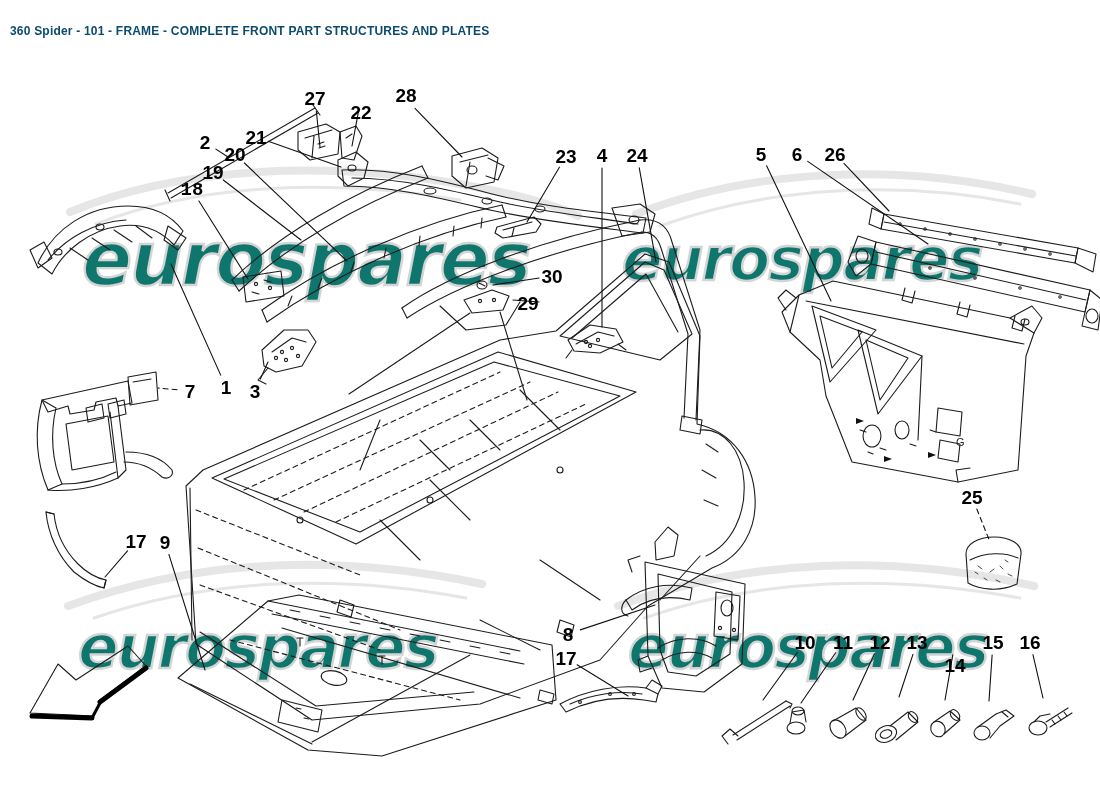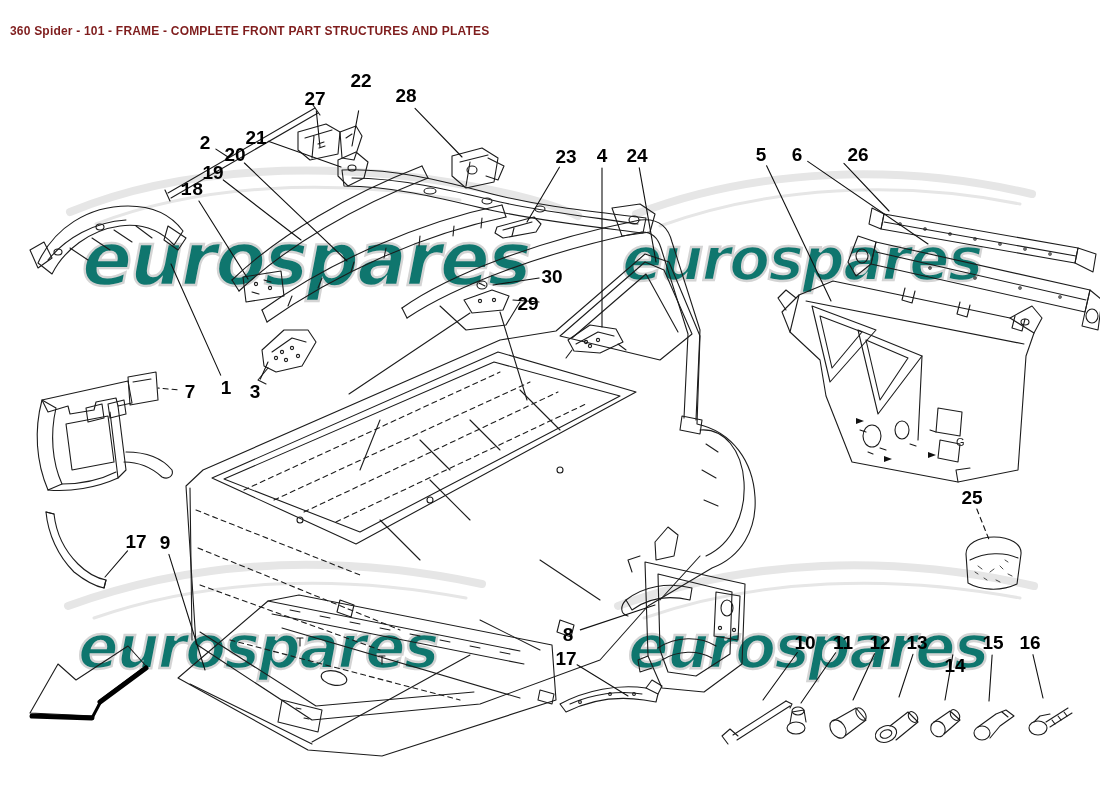"360 Spider - 101 -" #title { color: #7f1d1d -> #0c4a6e }
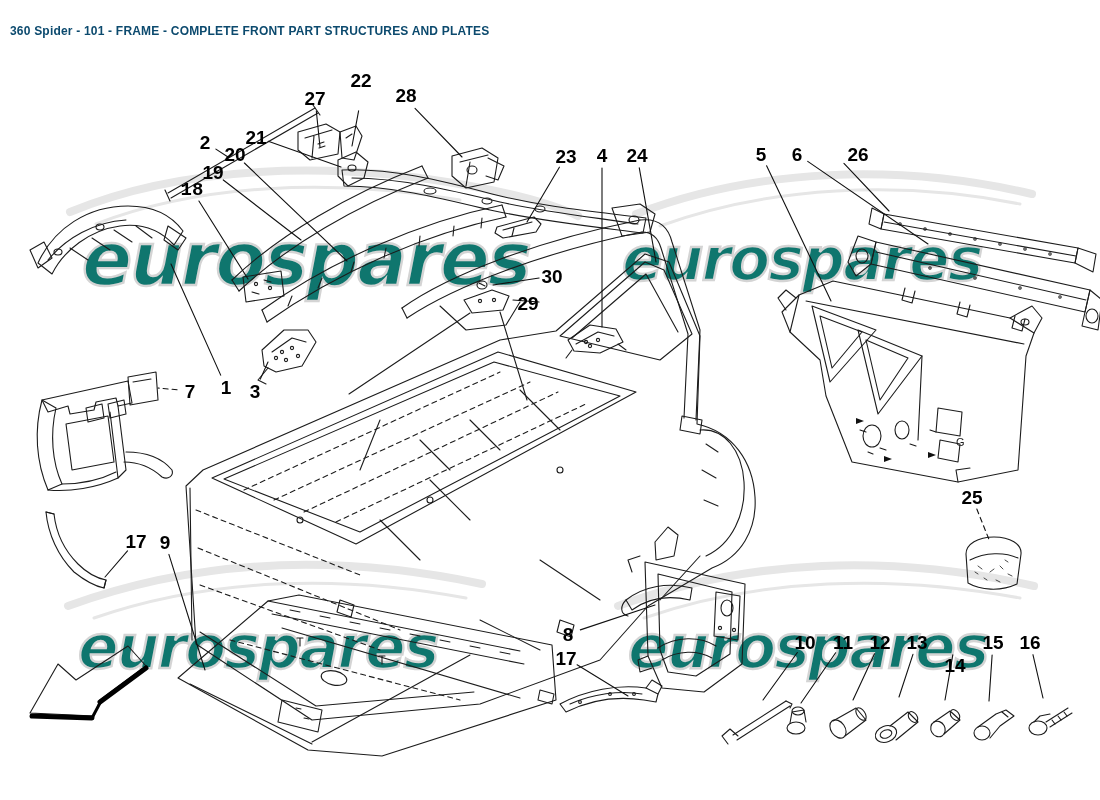"22" div.callout { top: 80px -> 112px }
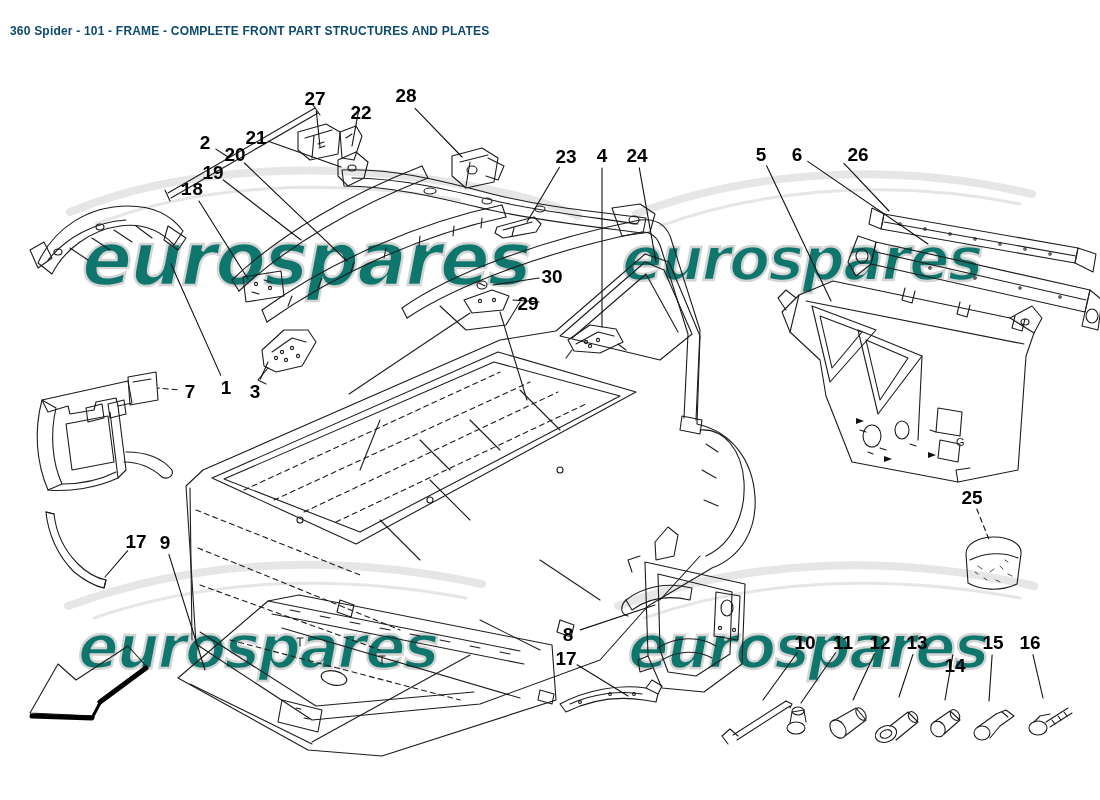"26" div.callout { margin-left: 23px -> none }
